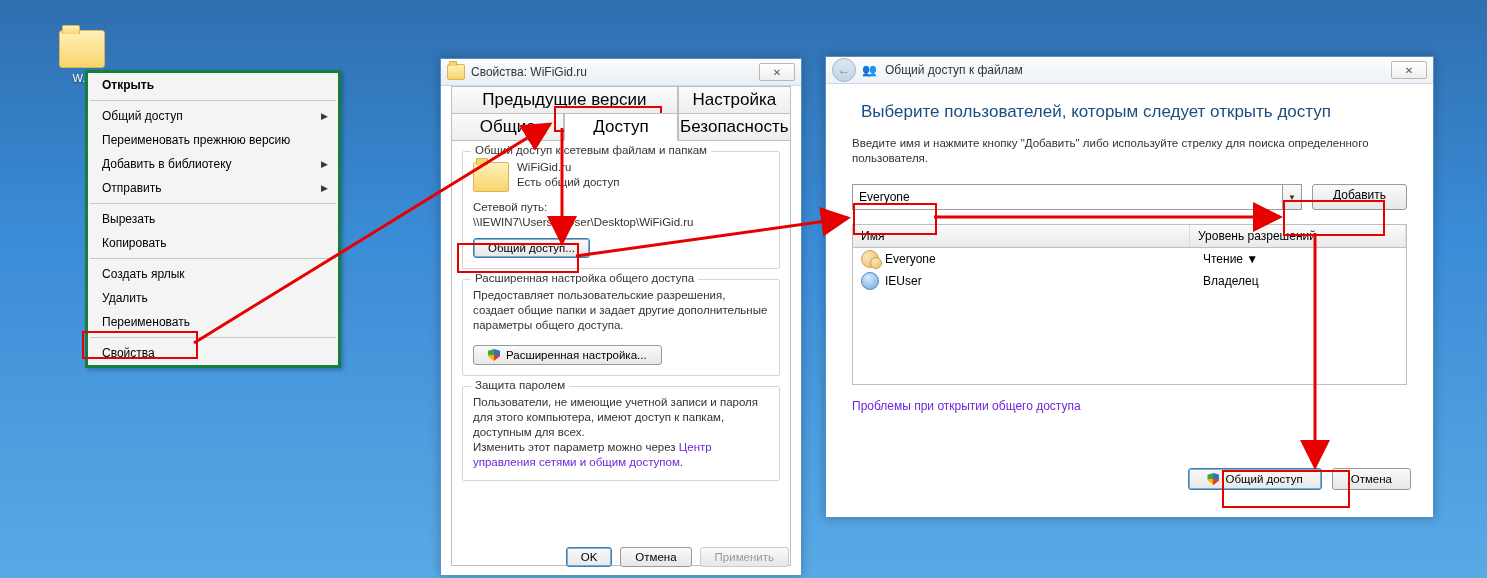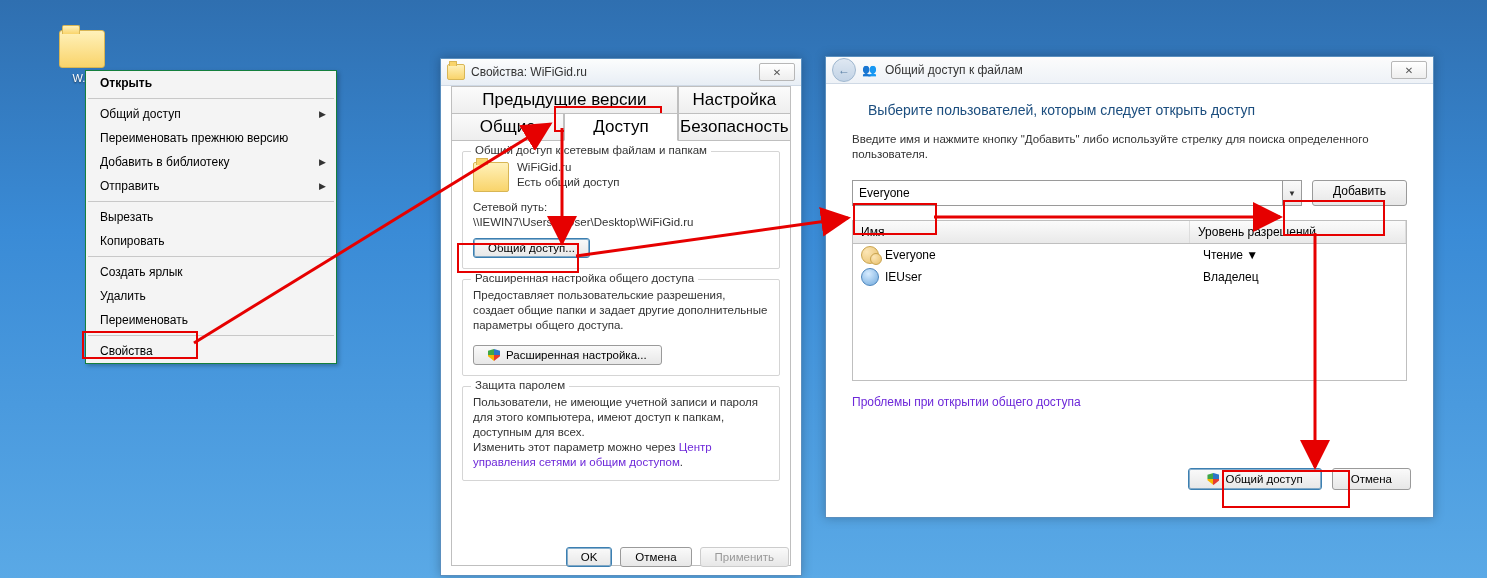"Открыть" .ctxmenu { border: 1px solid #15803d -> 3px solid #15803d }
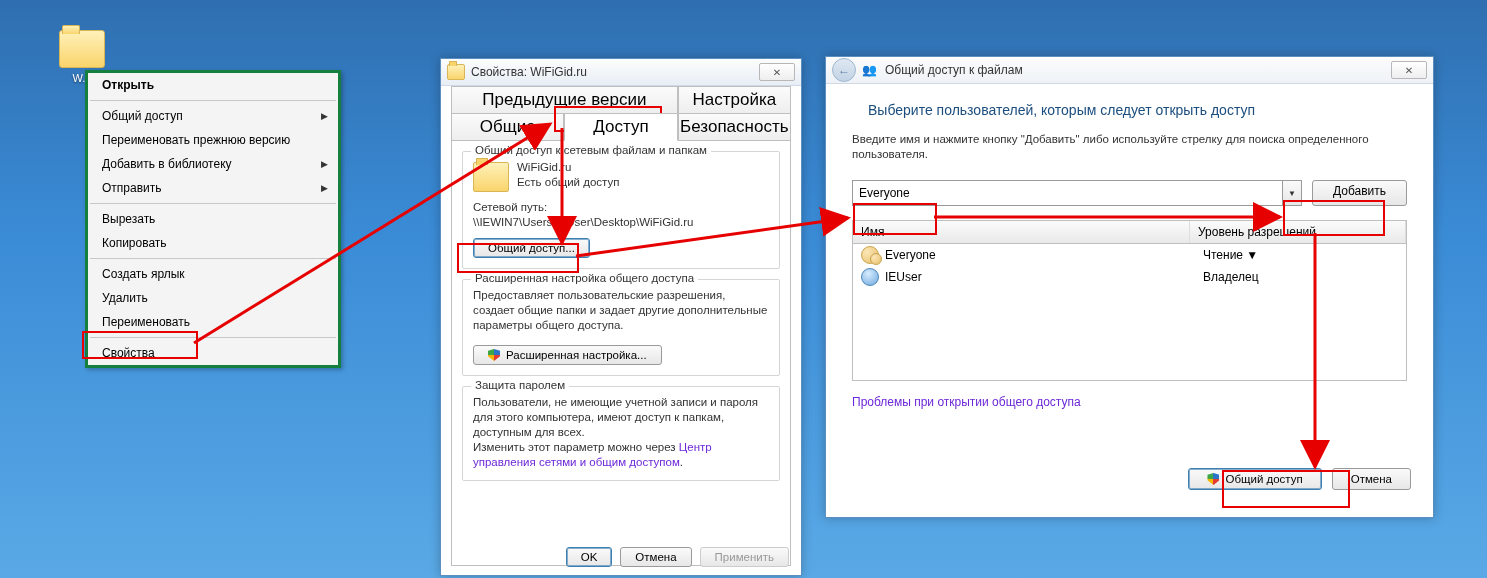"Выберите пользователей, которым следует" .sharewin h3 { font-size: 14px -> 17px; margin: 6px 16px 14px -> 6px 9px 14px }
